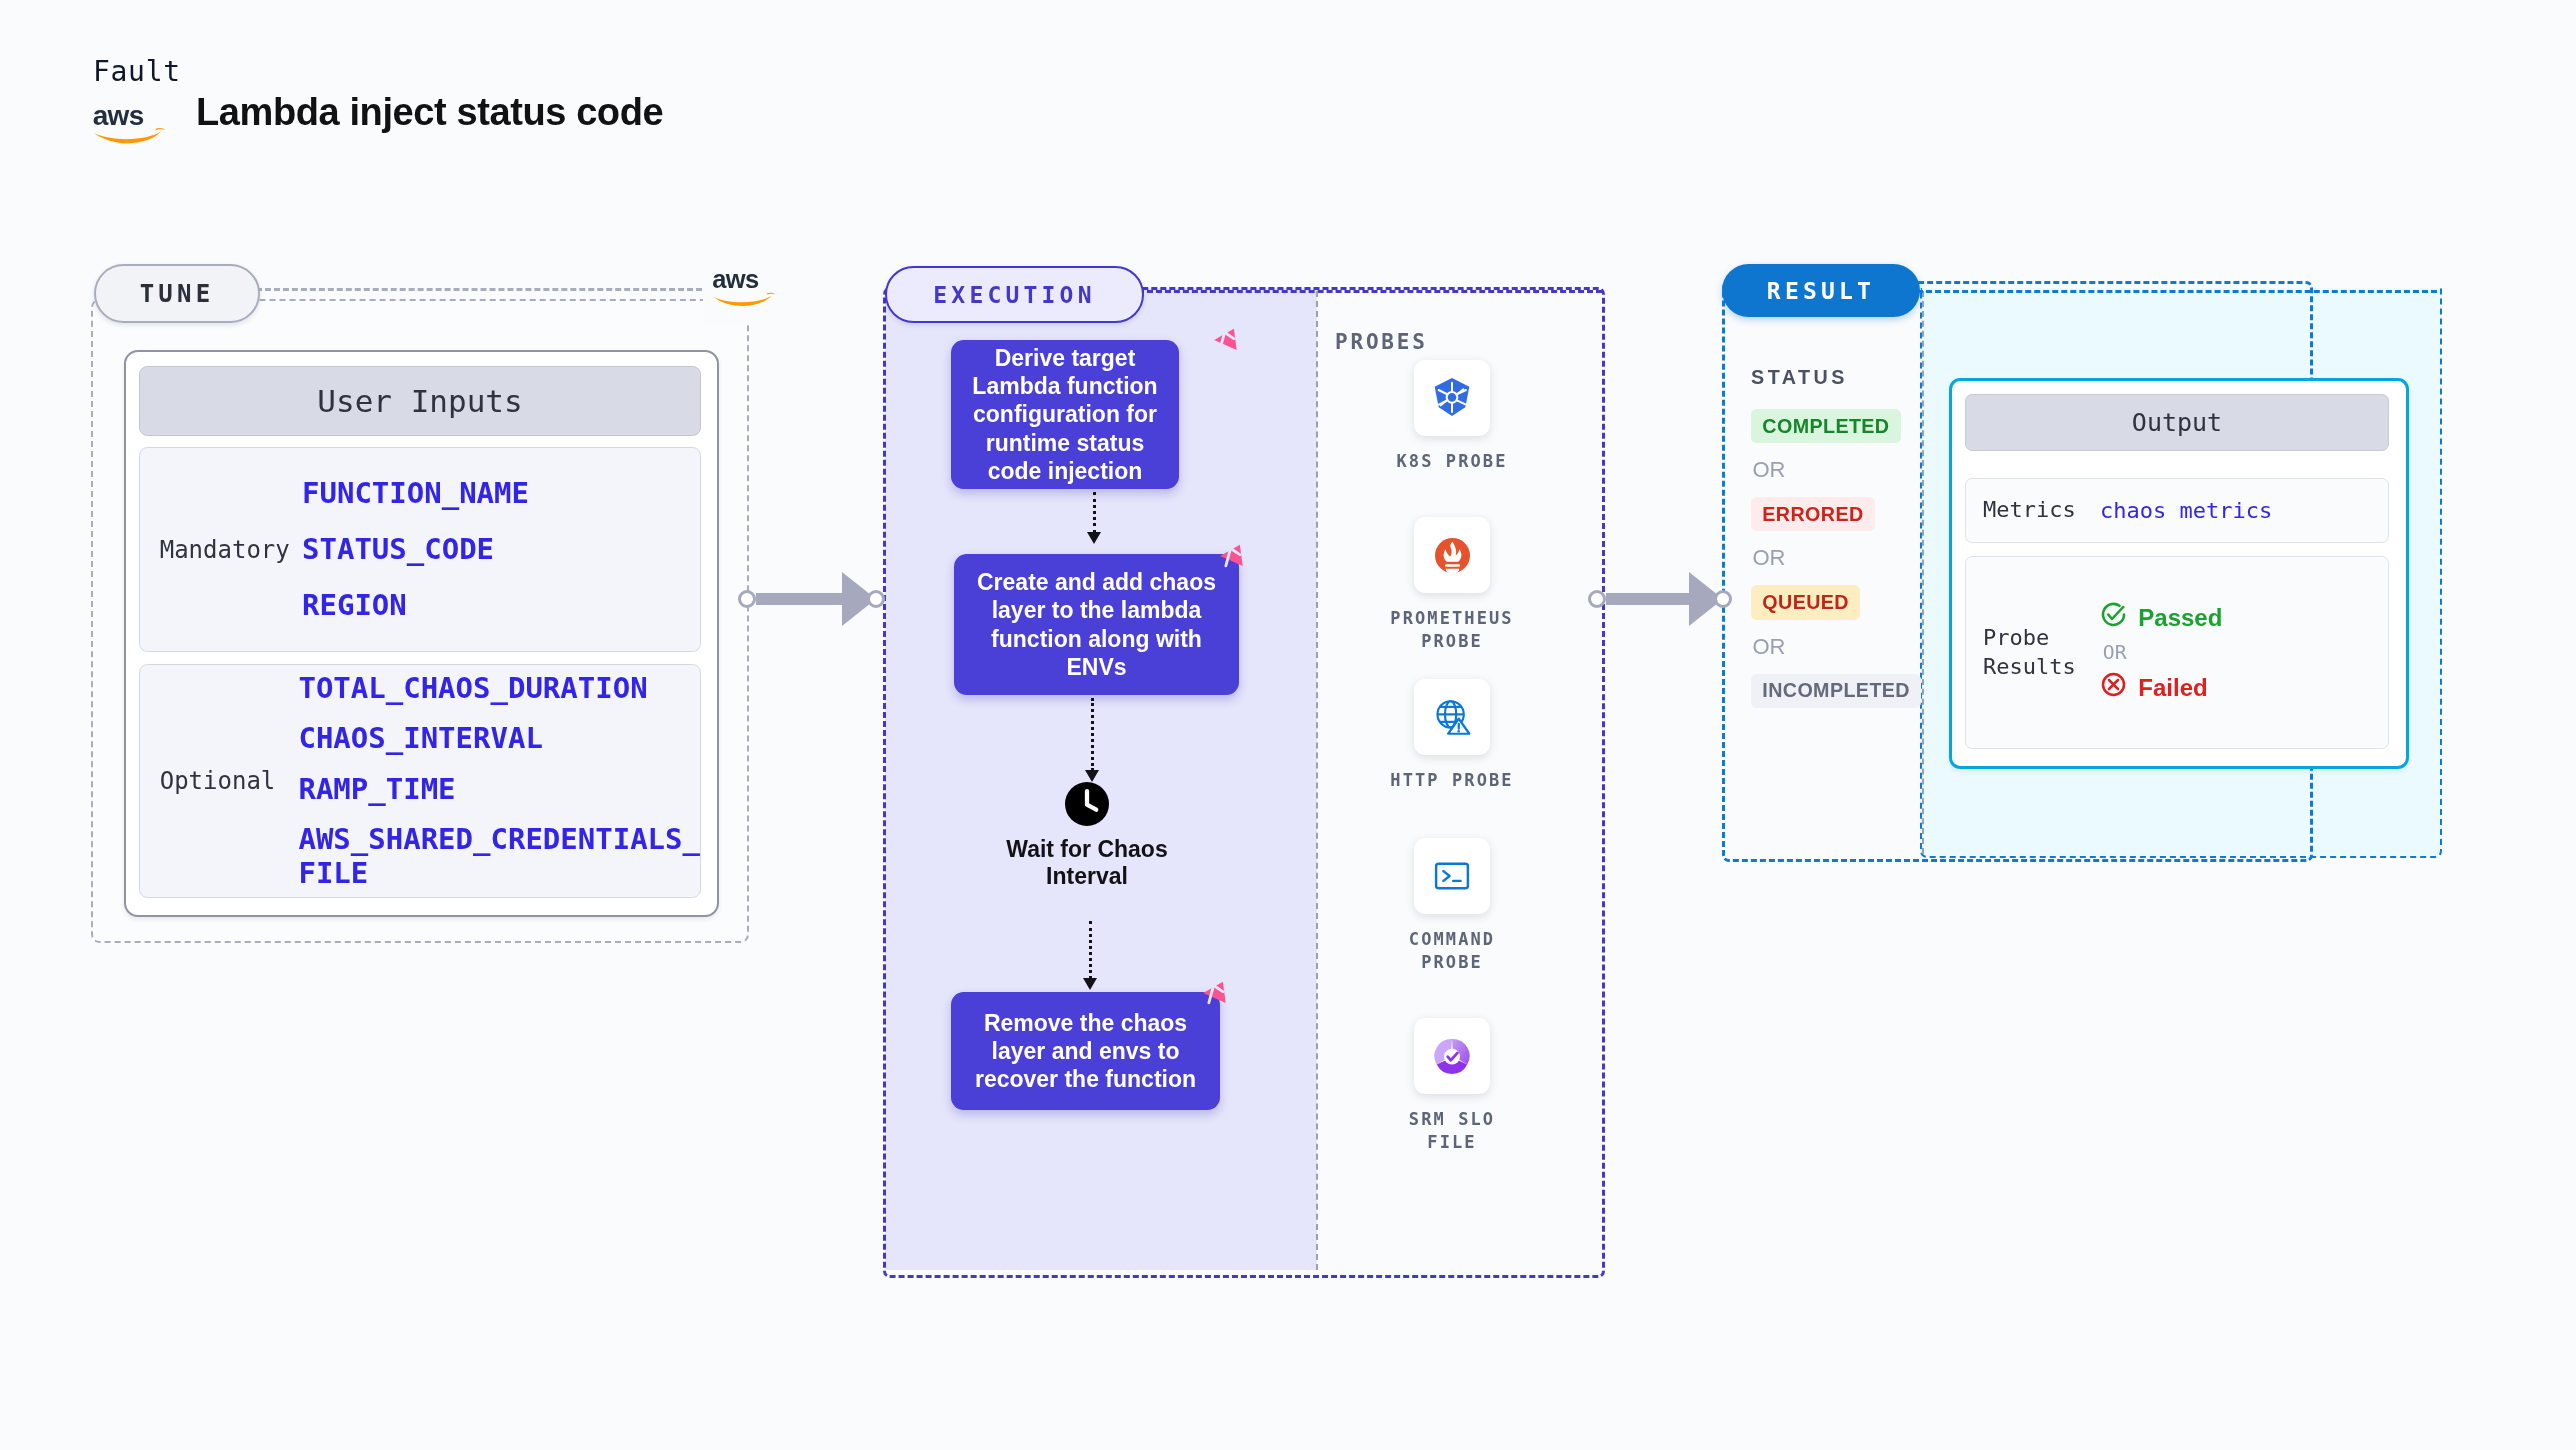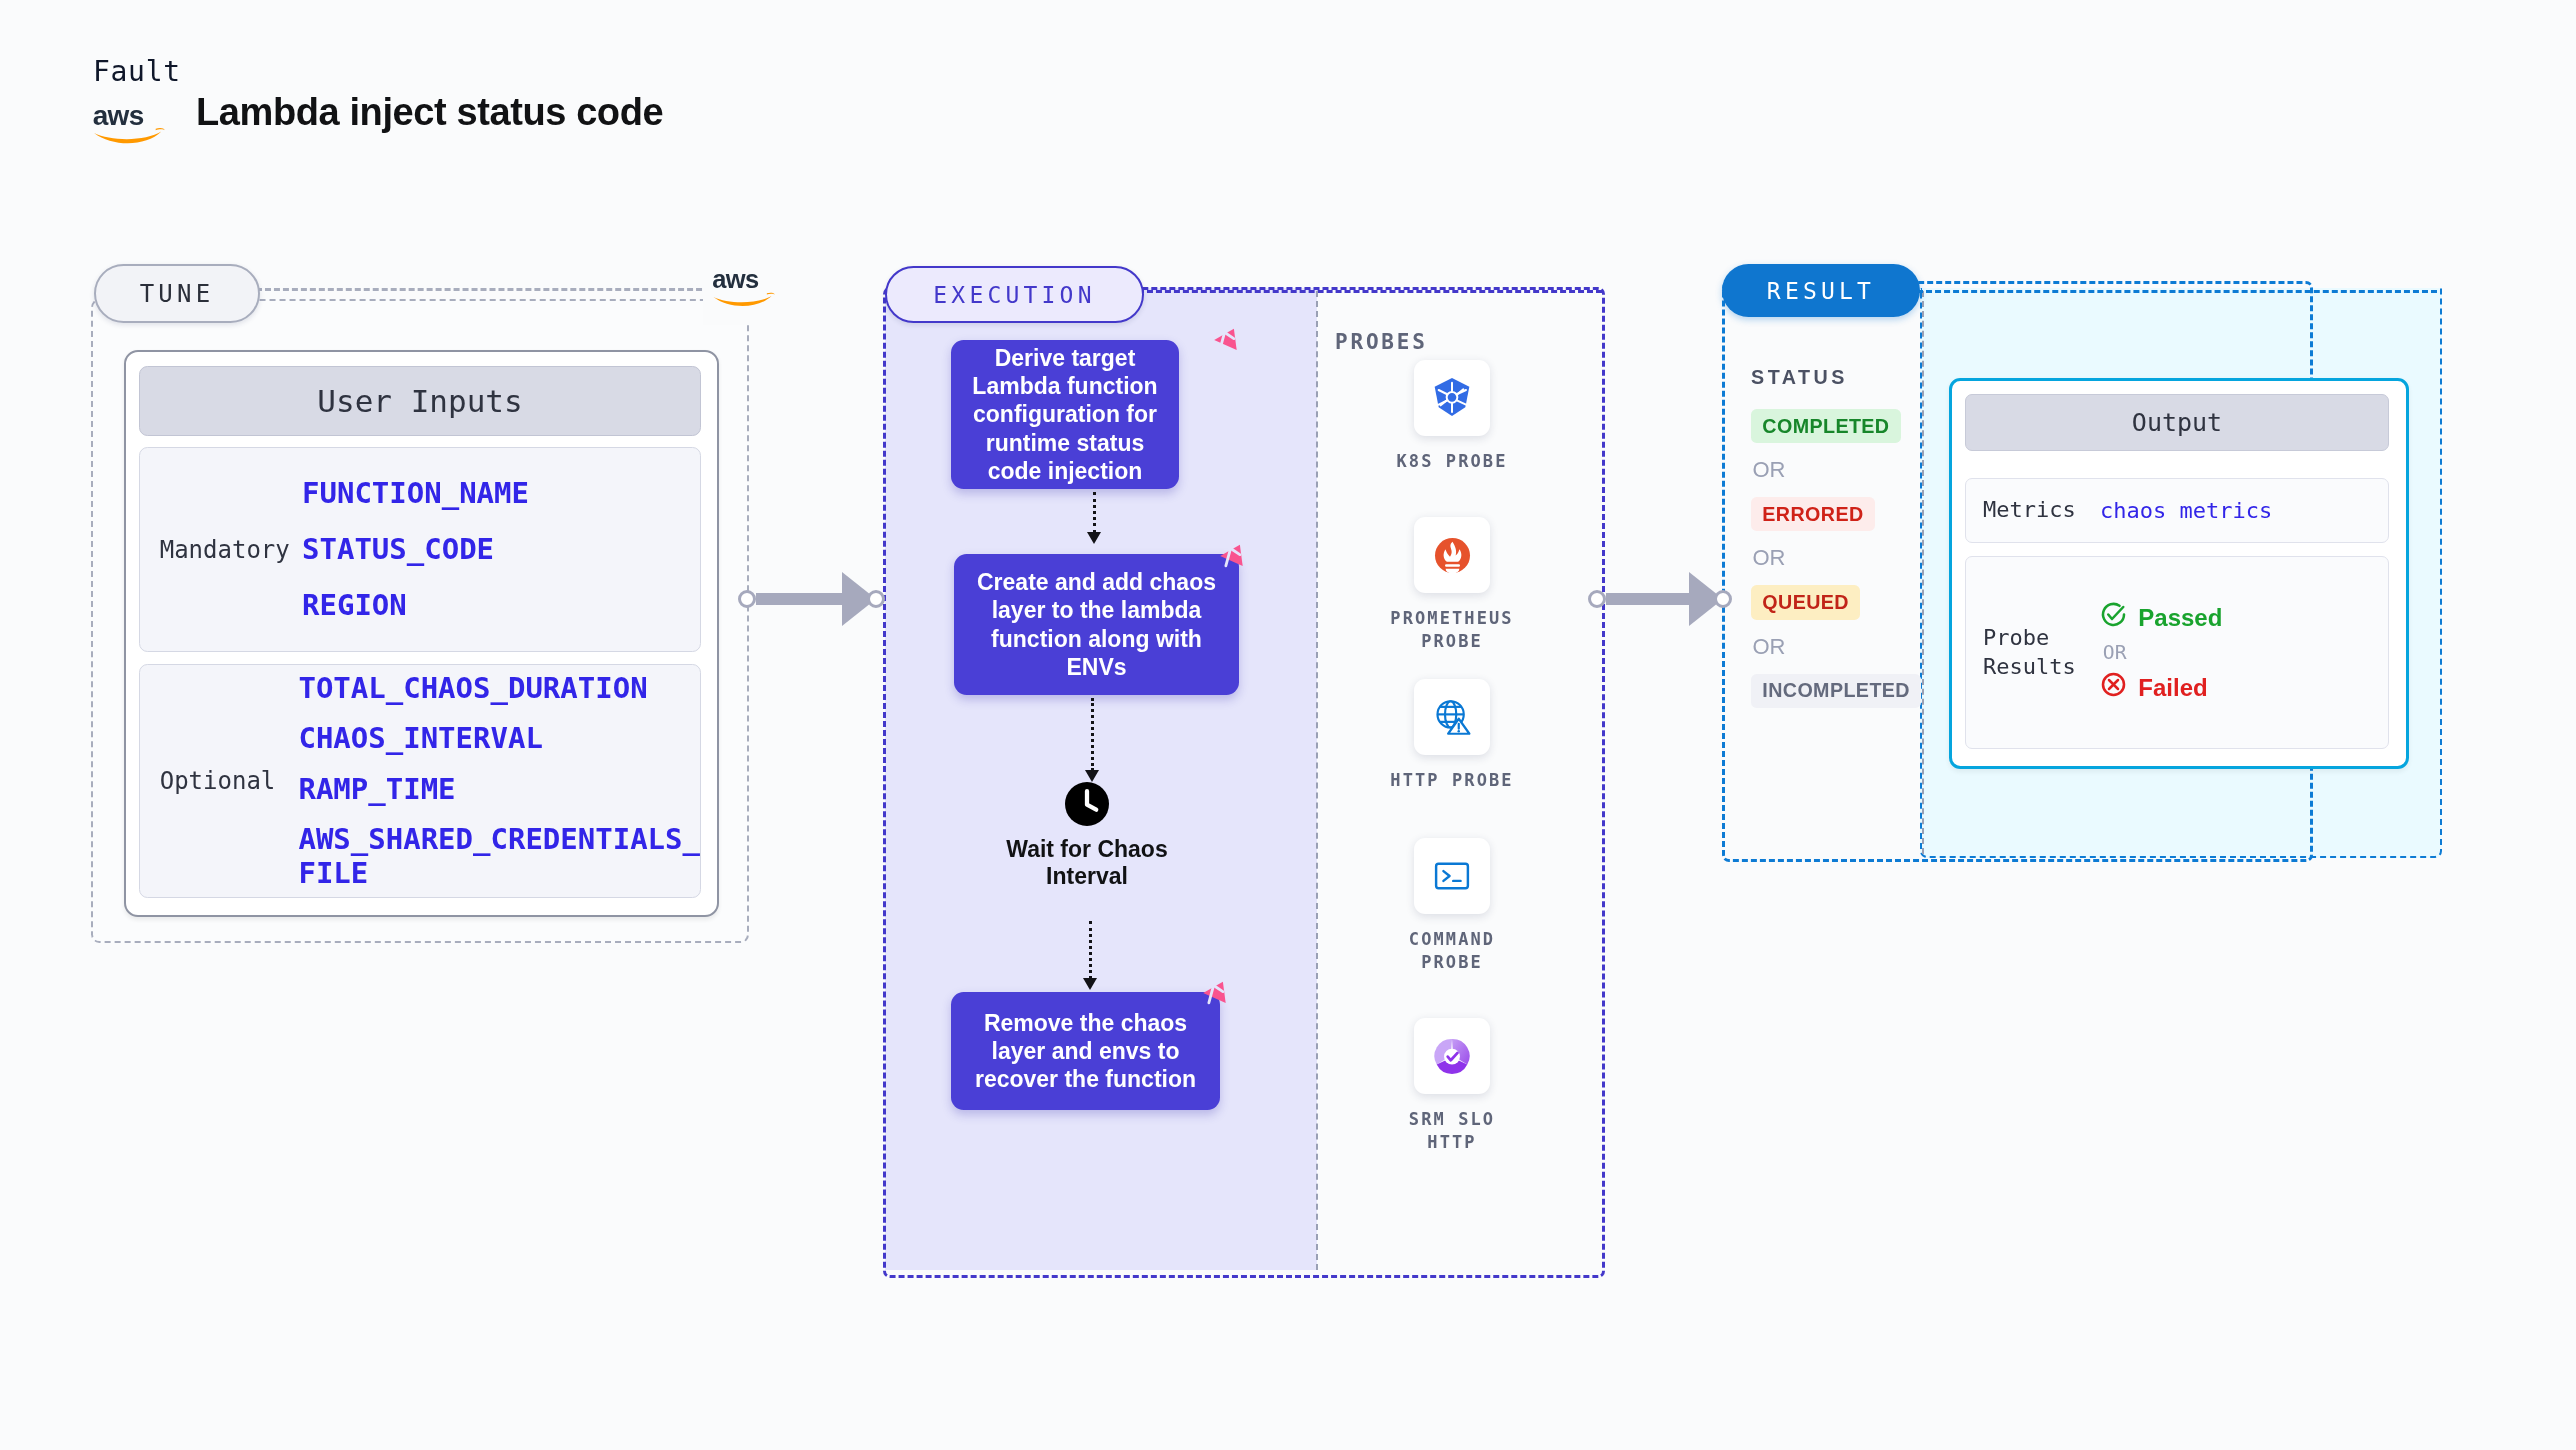"TUNE" .pill { font-weight: normal -> bold }
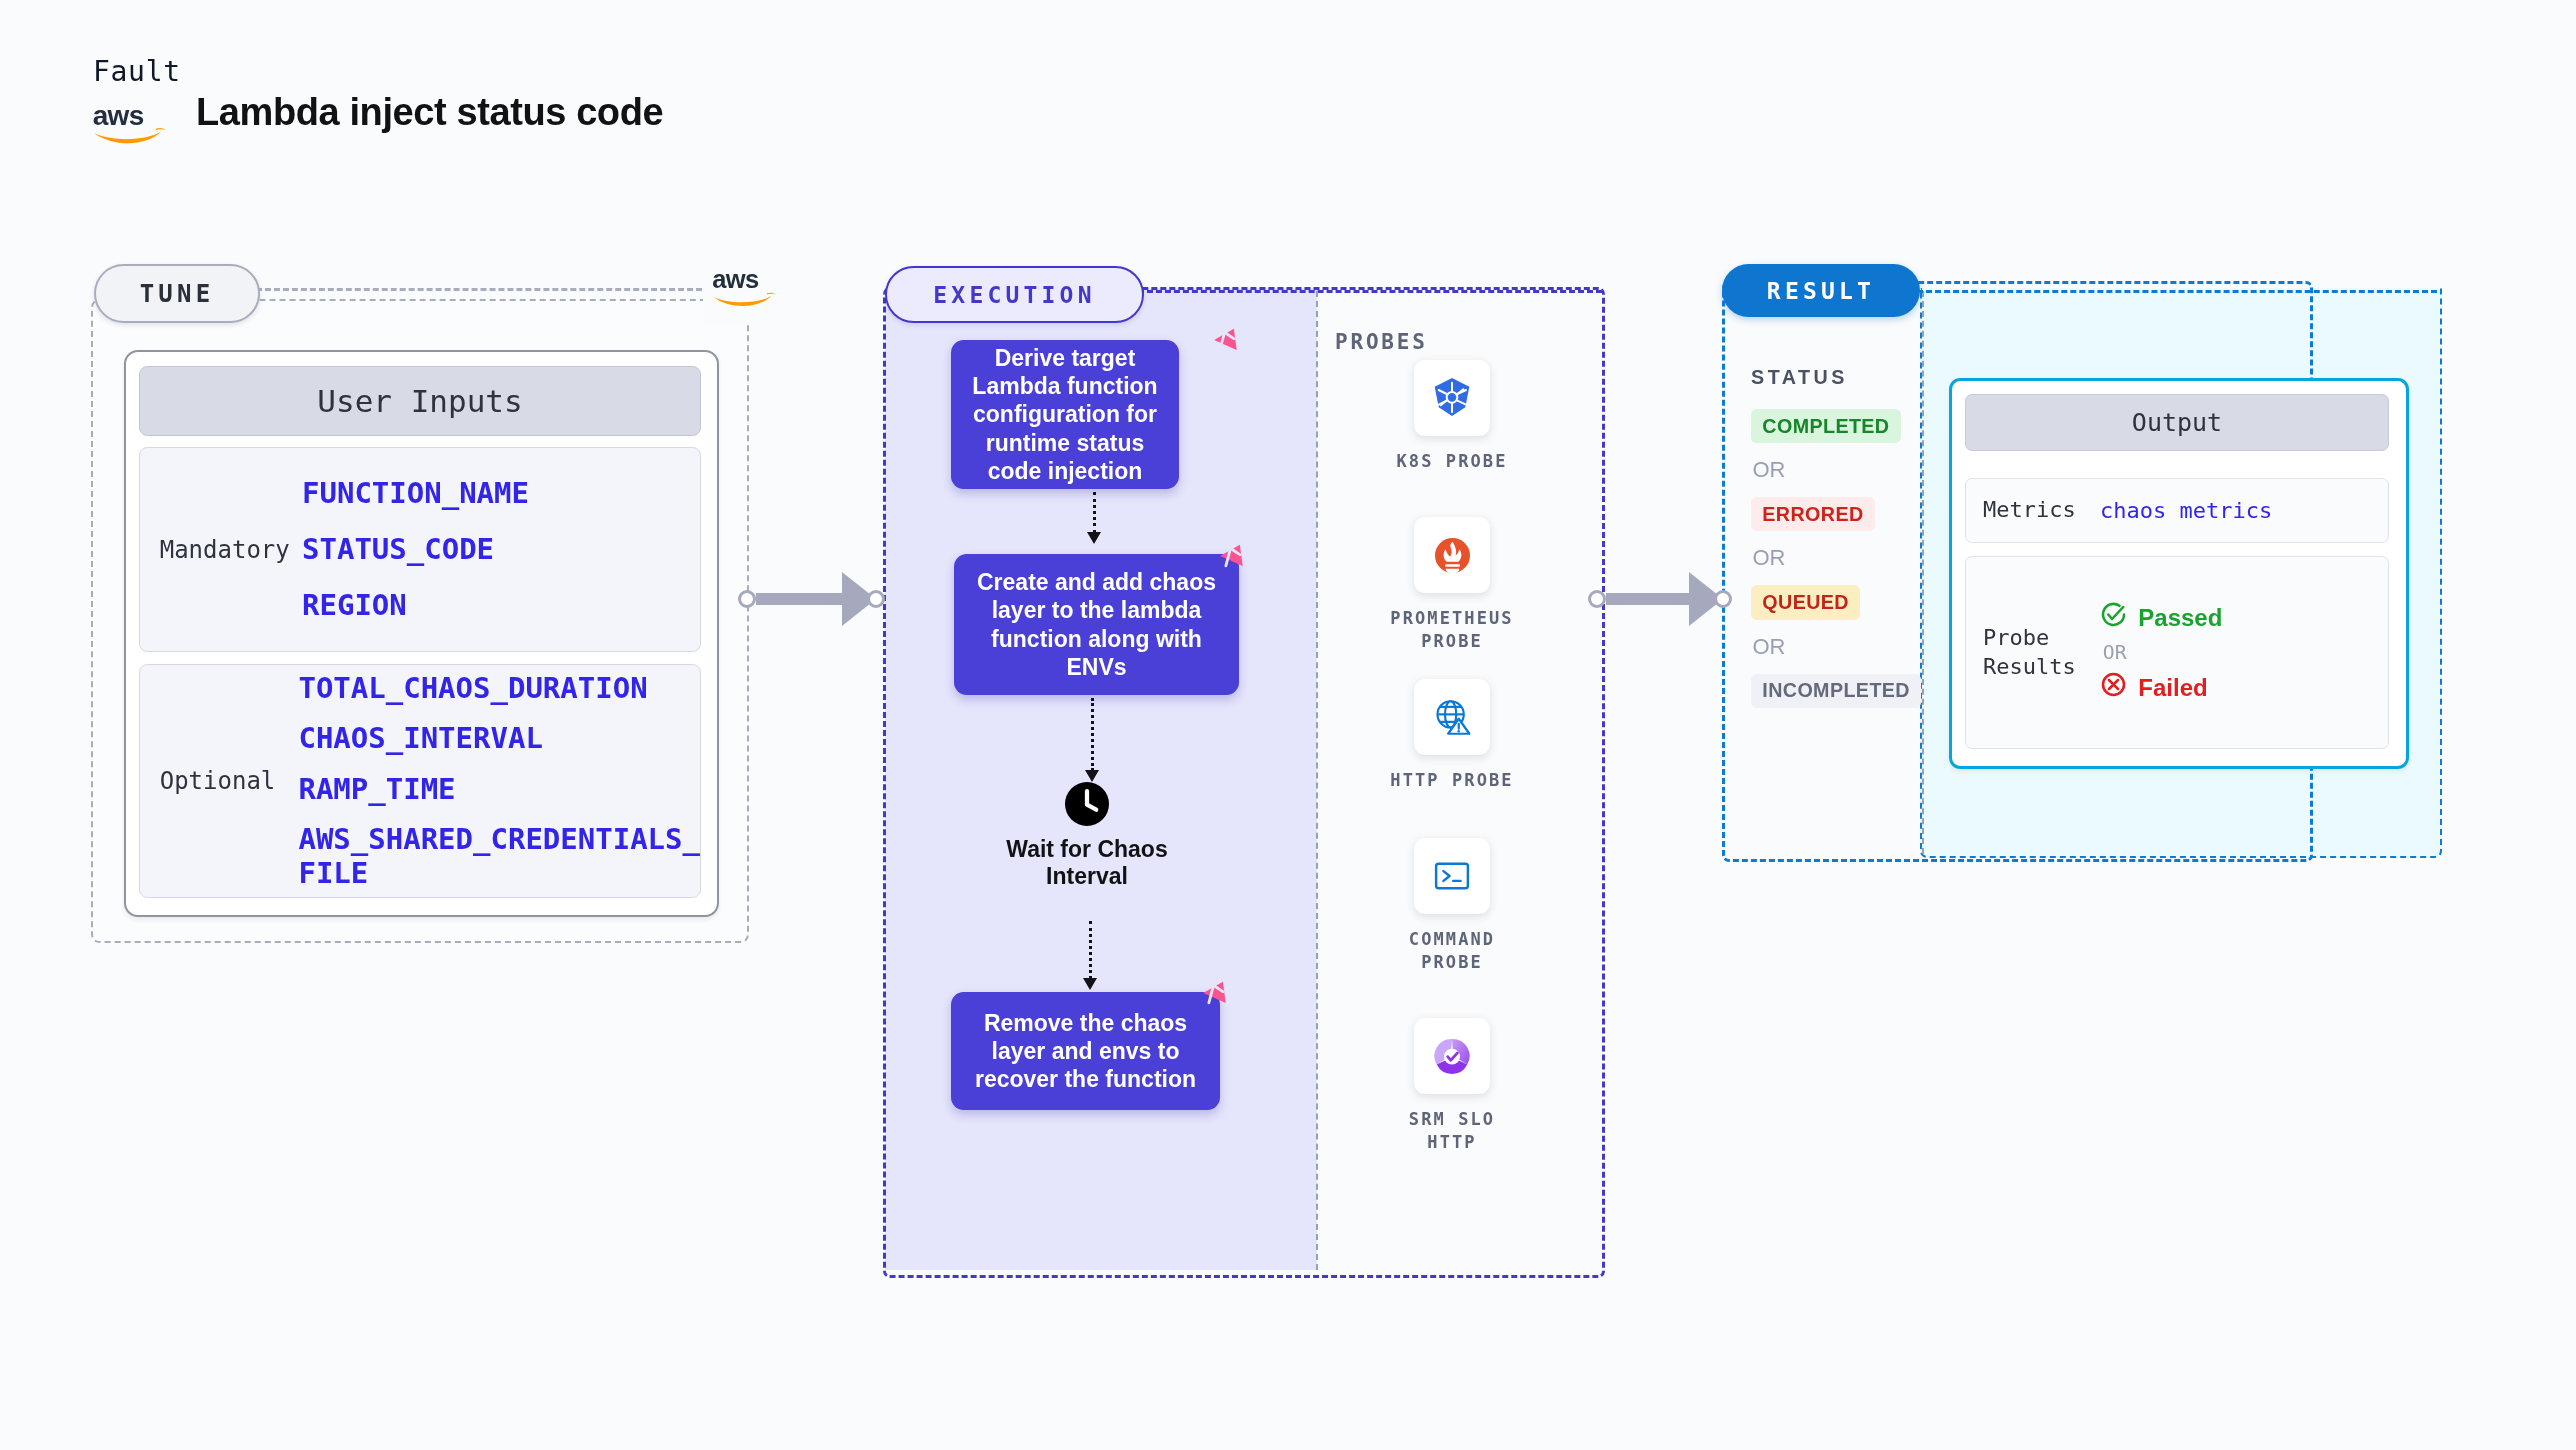"SRM SLO HTTP" span.probe-name { text: HTTP -> FILE }
